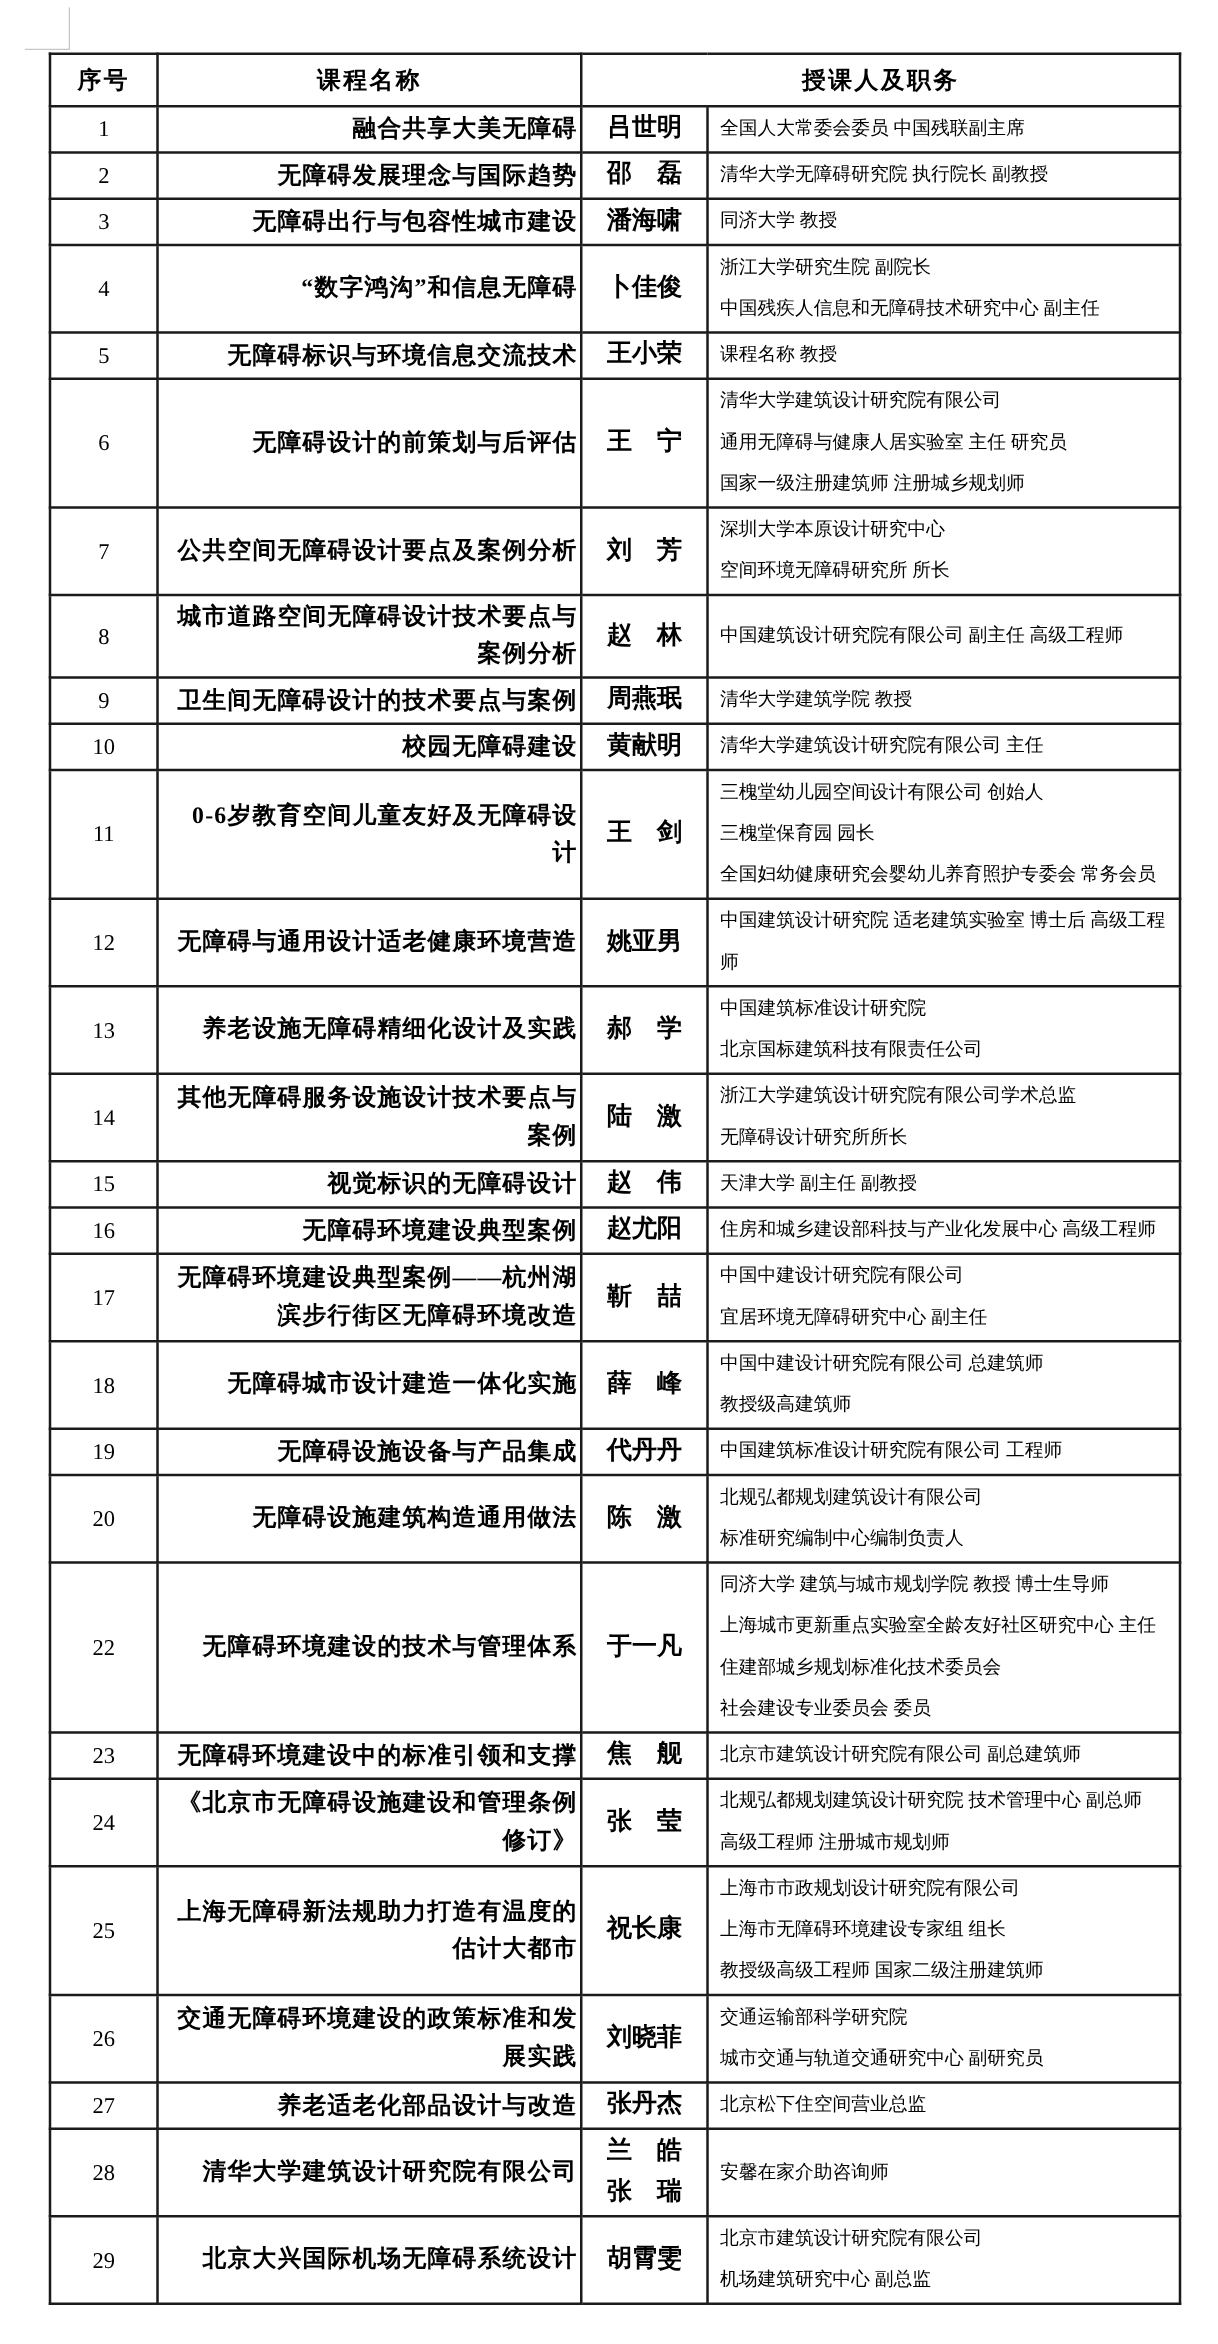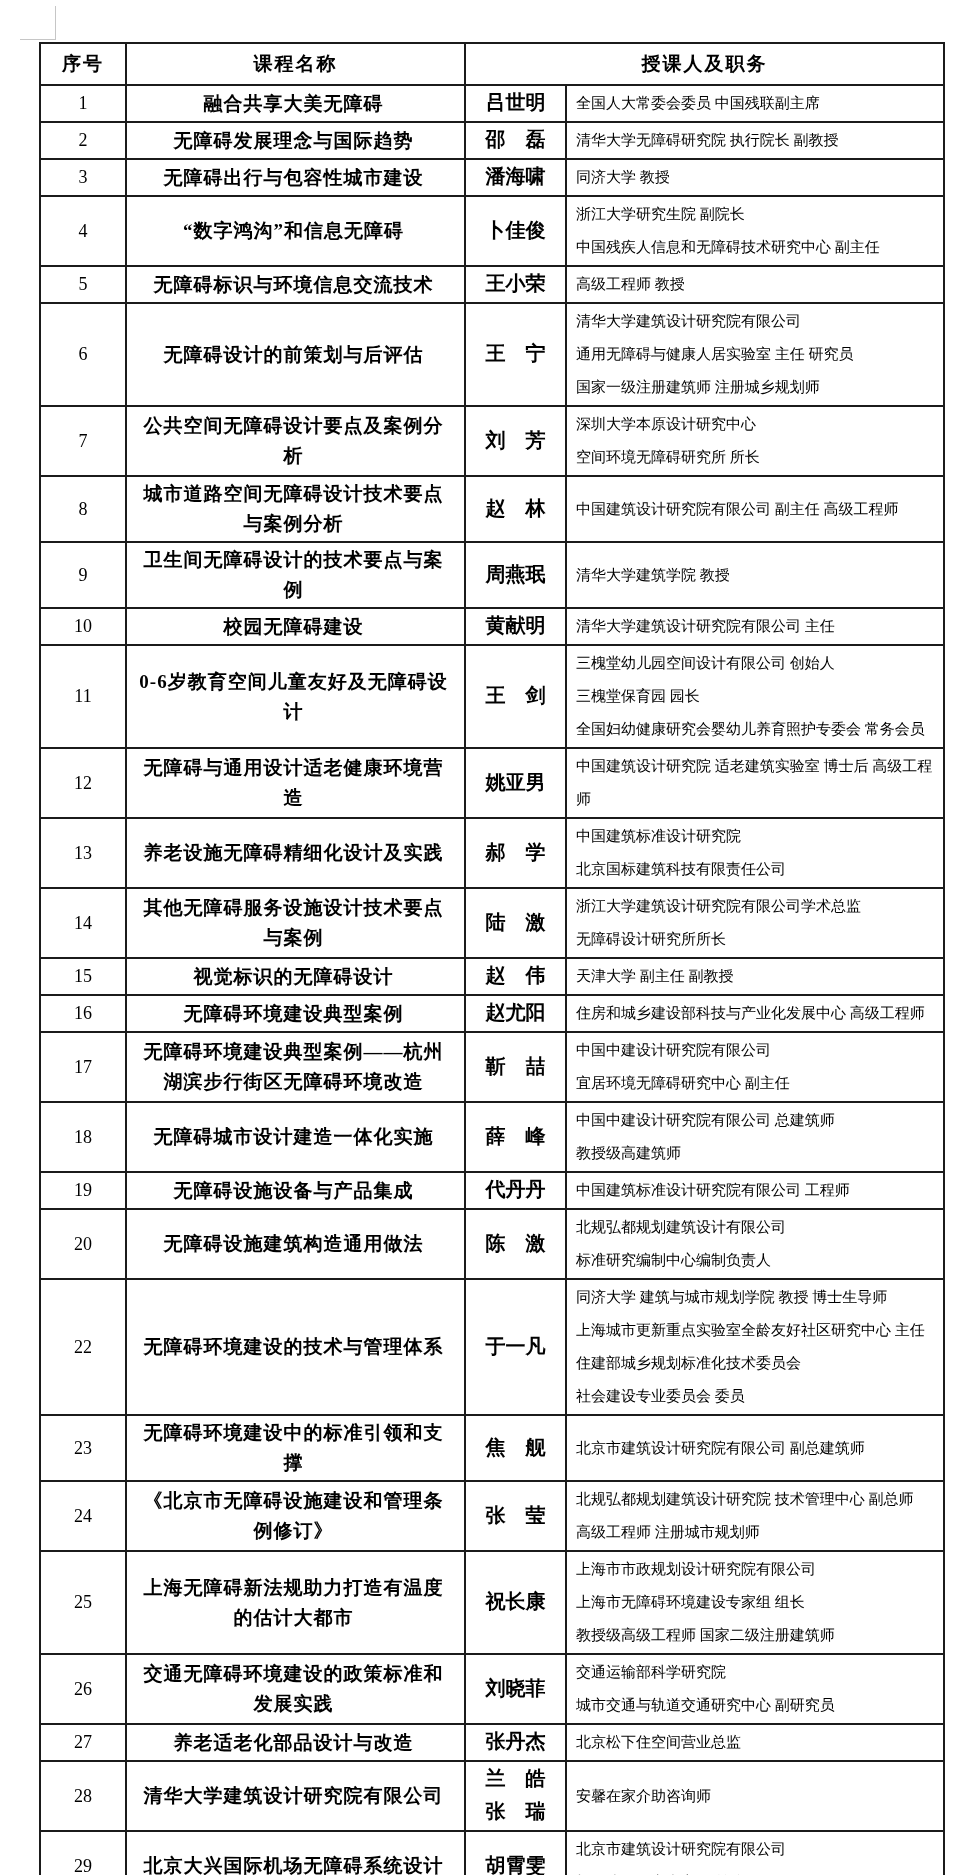"融合共享大美无障碍" td.col-course { padding: 2px 16px 2px 12px -> 2px 2px 2px 12px; text-align: center -> right }
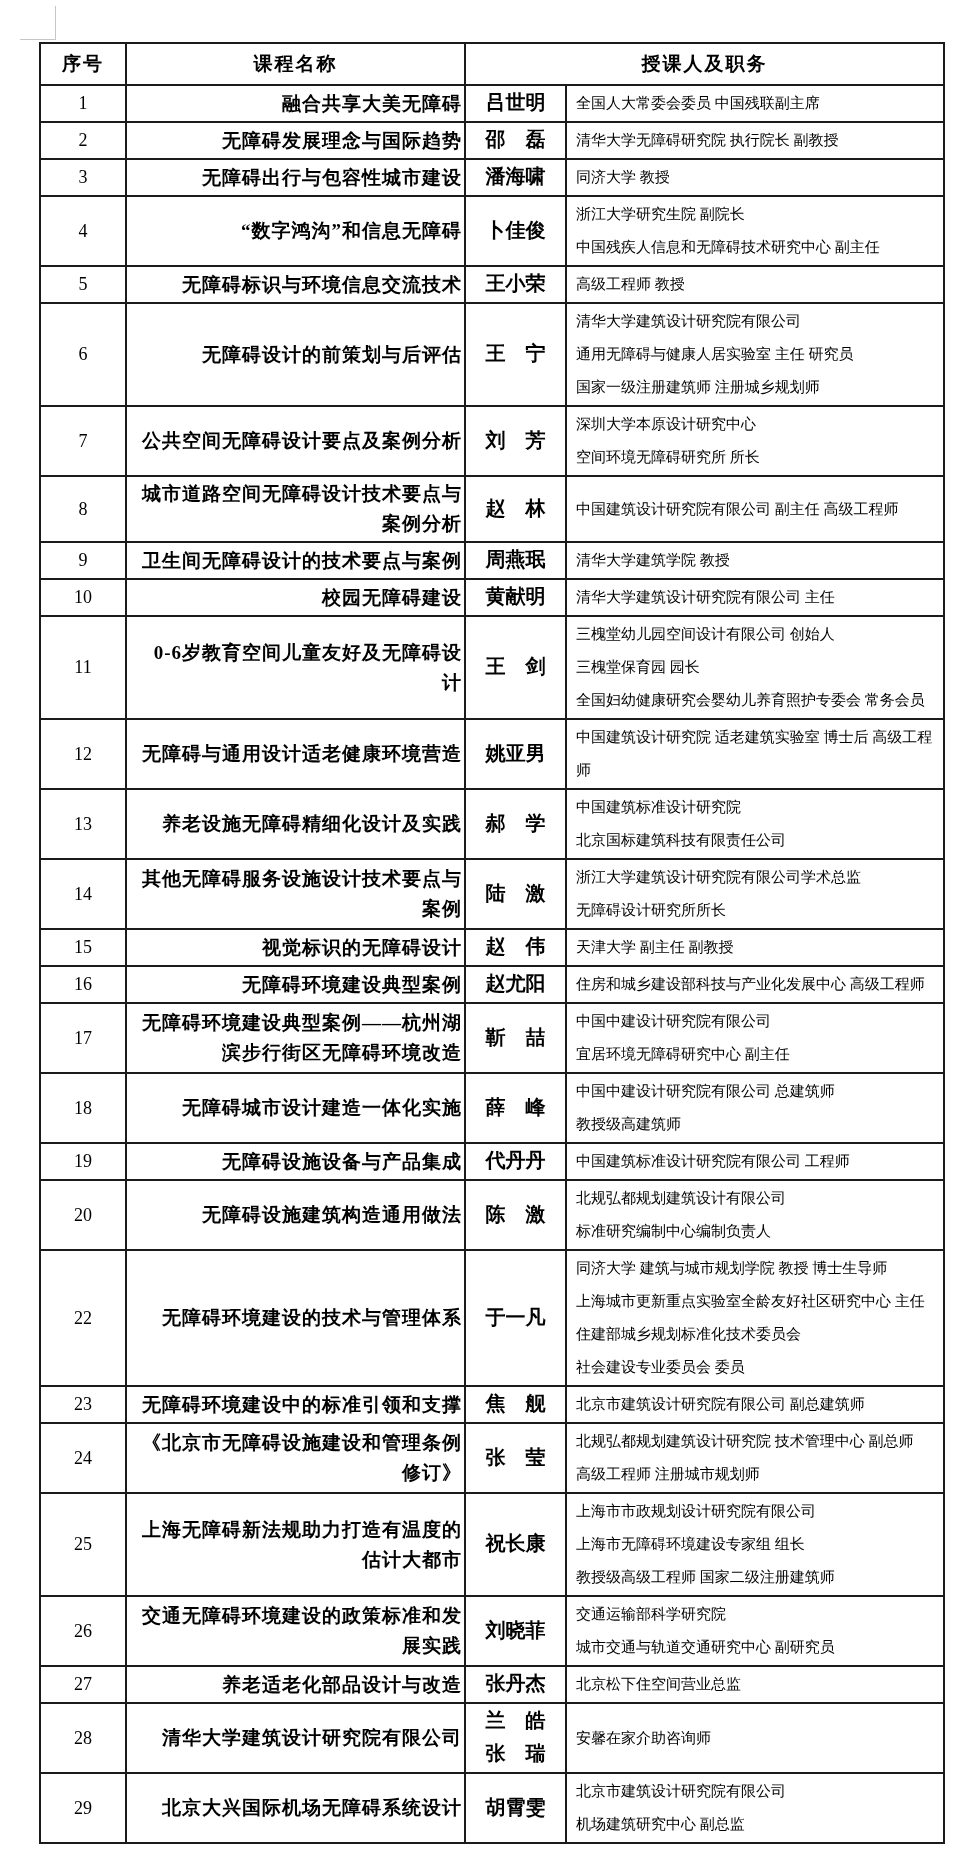"高级工程师 教授" td.col-titles { text: 高级工程师 -> 课程名称 }
